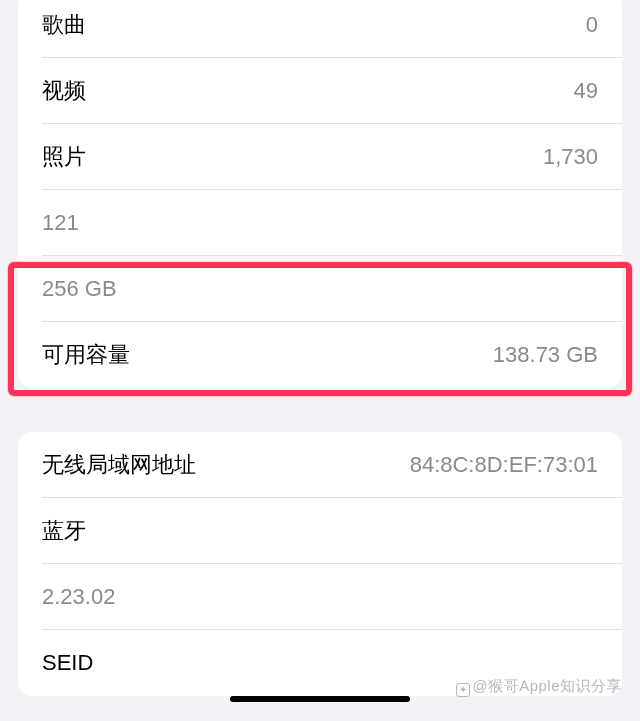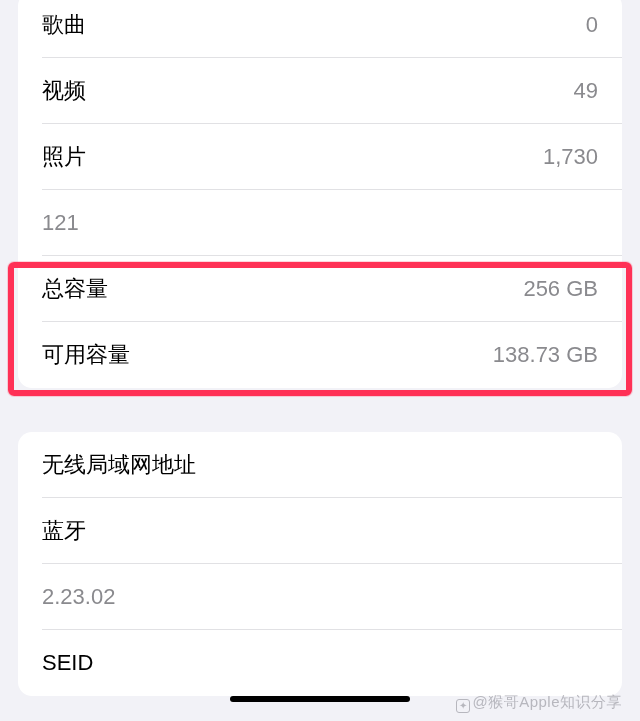"总容量" span.label { html: <span>总容量</span> -> none }
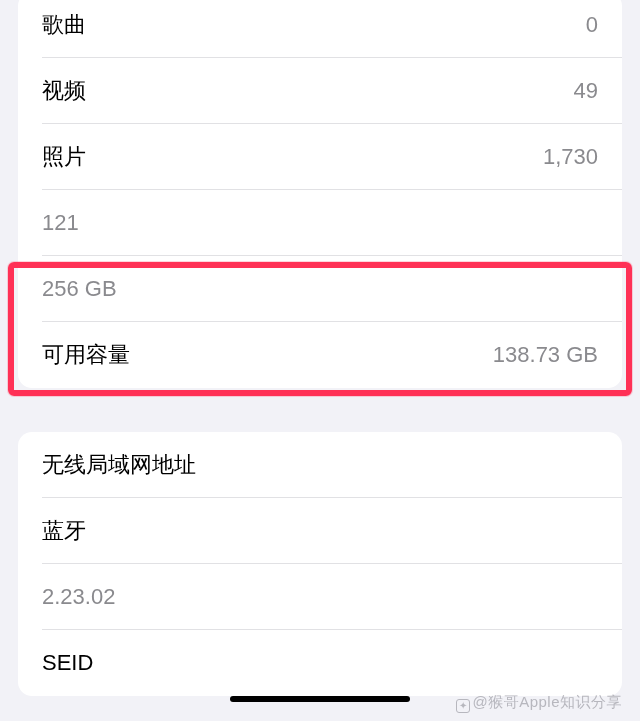"84:8C:8D:EF:73:01" span.value { html: none -> <span>84:8C:8D:EF:73:01</span> }
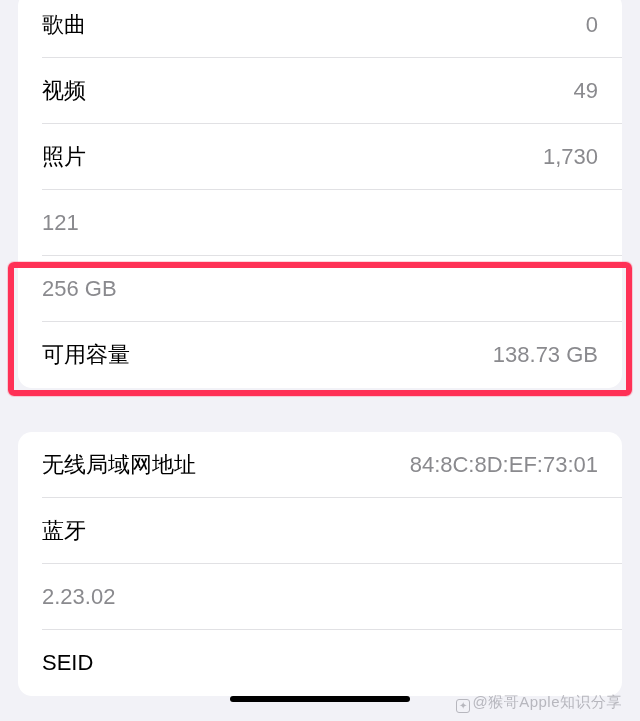"✦ @猴哥Apple知识分享" .watermark { bottom: 8px -> 24px }
